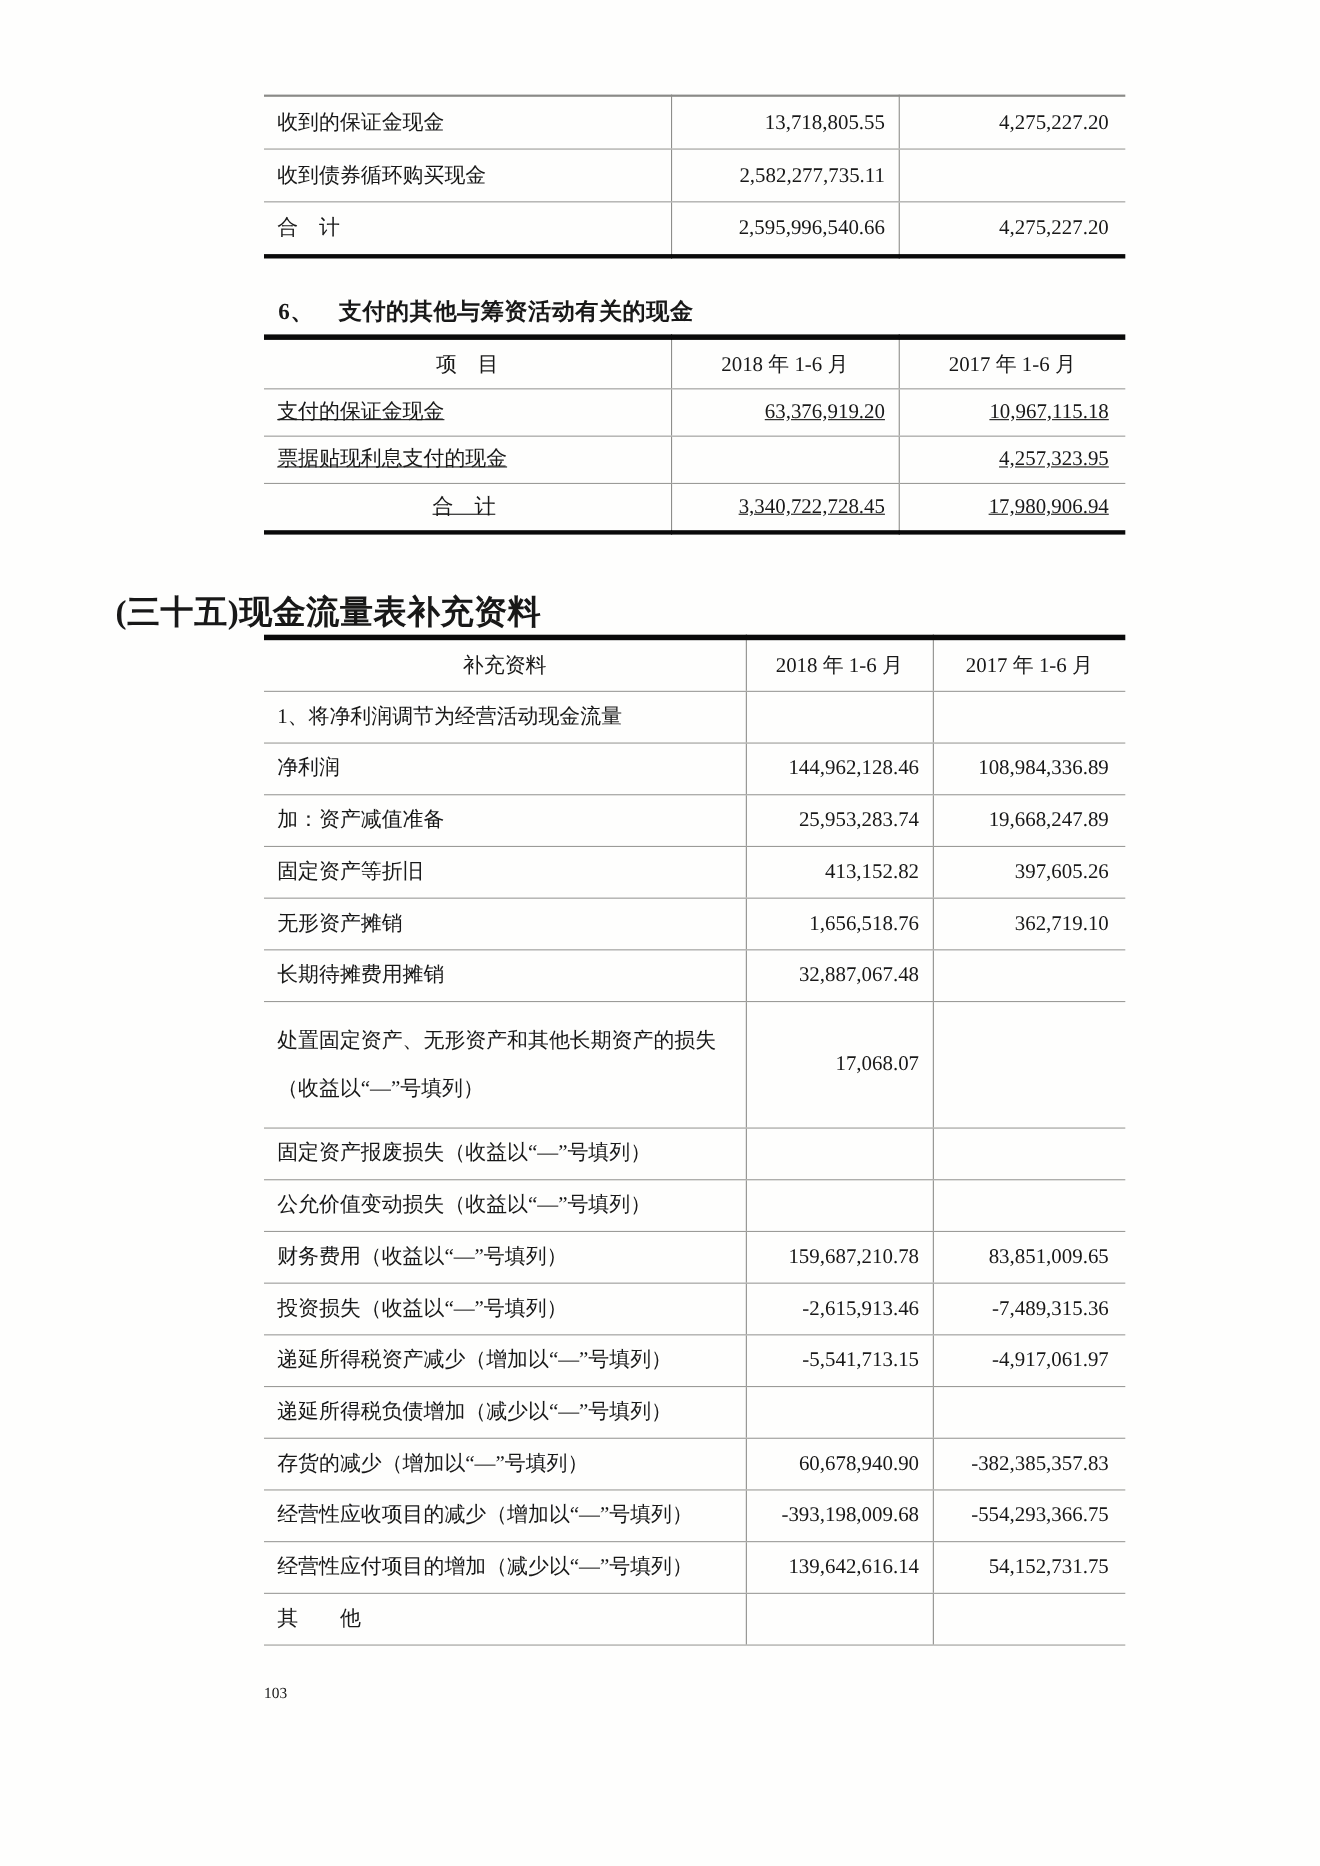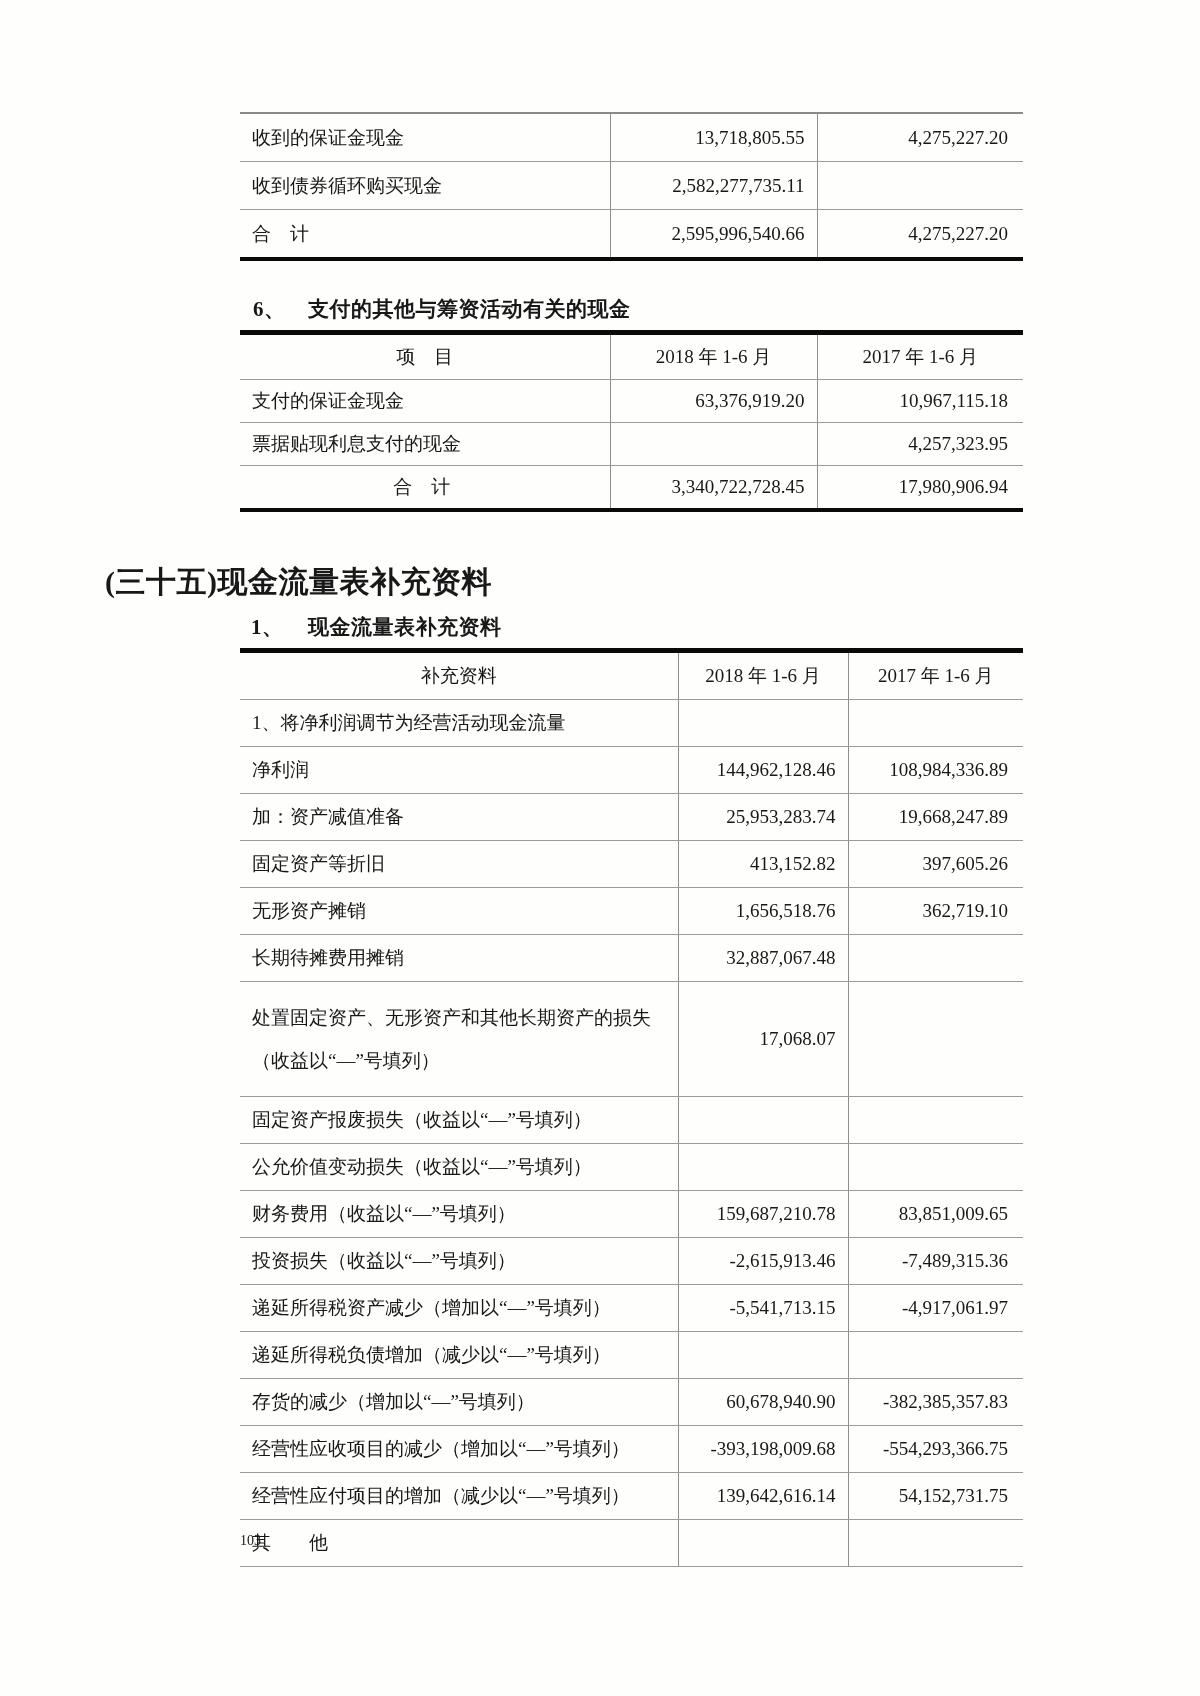"收到的保证金现金" .t1 { margin-top: 112px -> 86px }
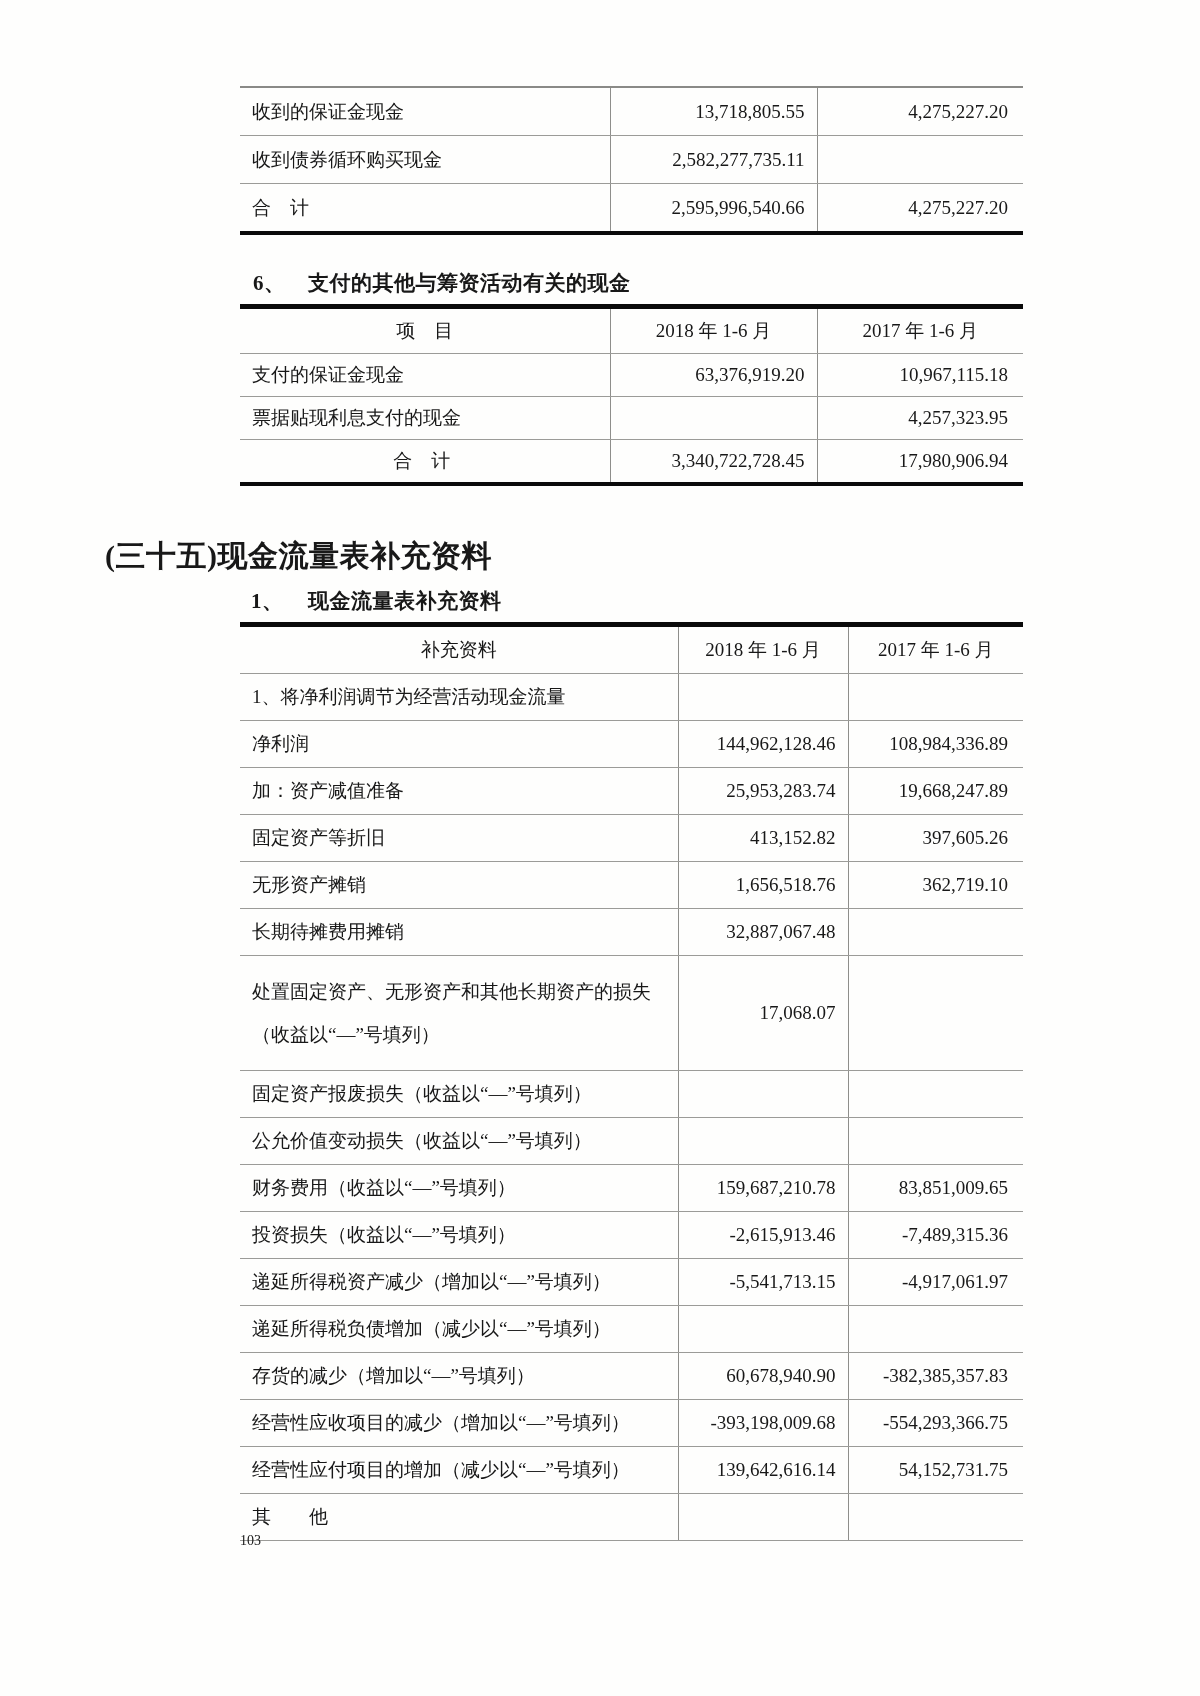"支付的保证金现金" .t2 td { text-decoration: none -> underline }
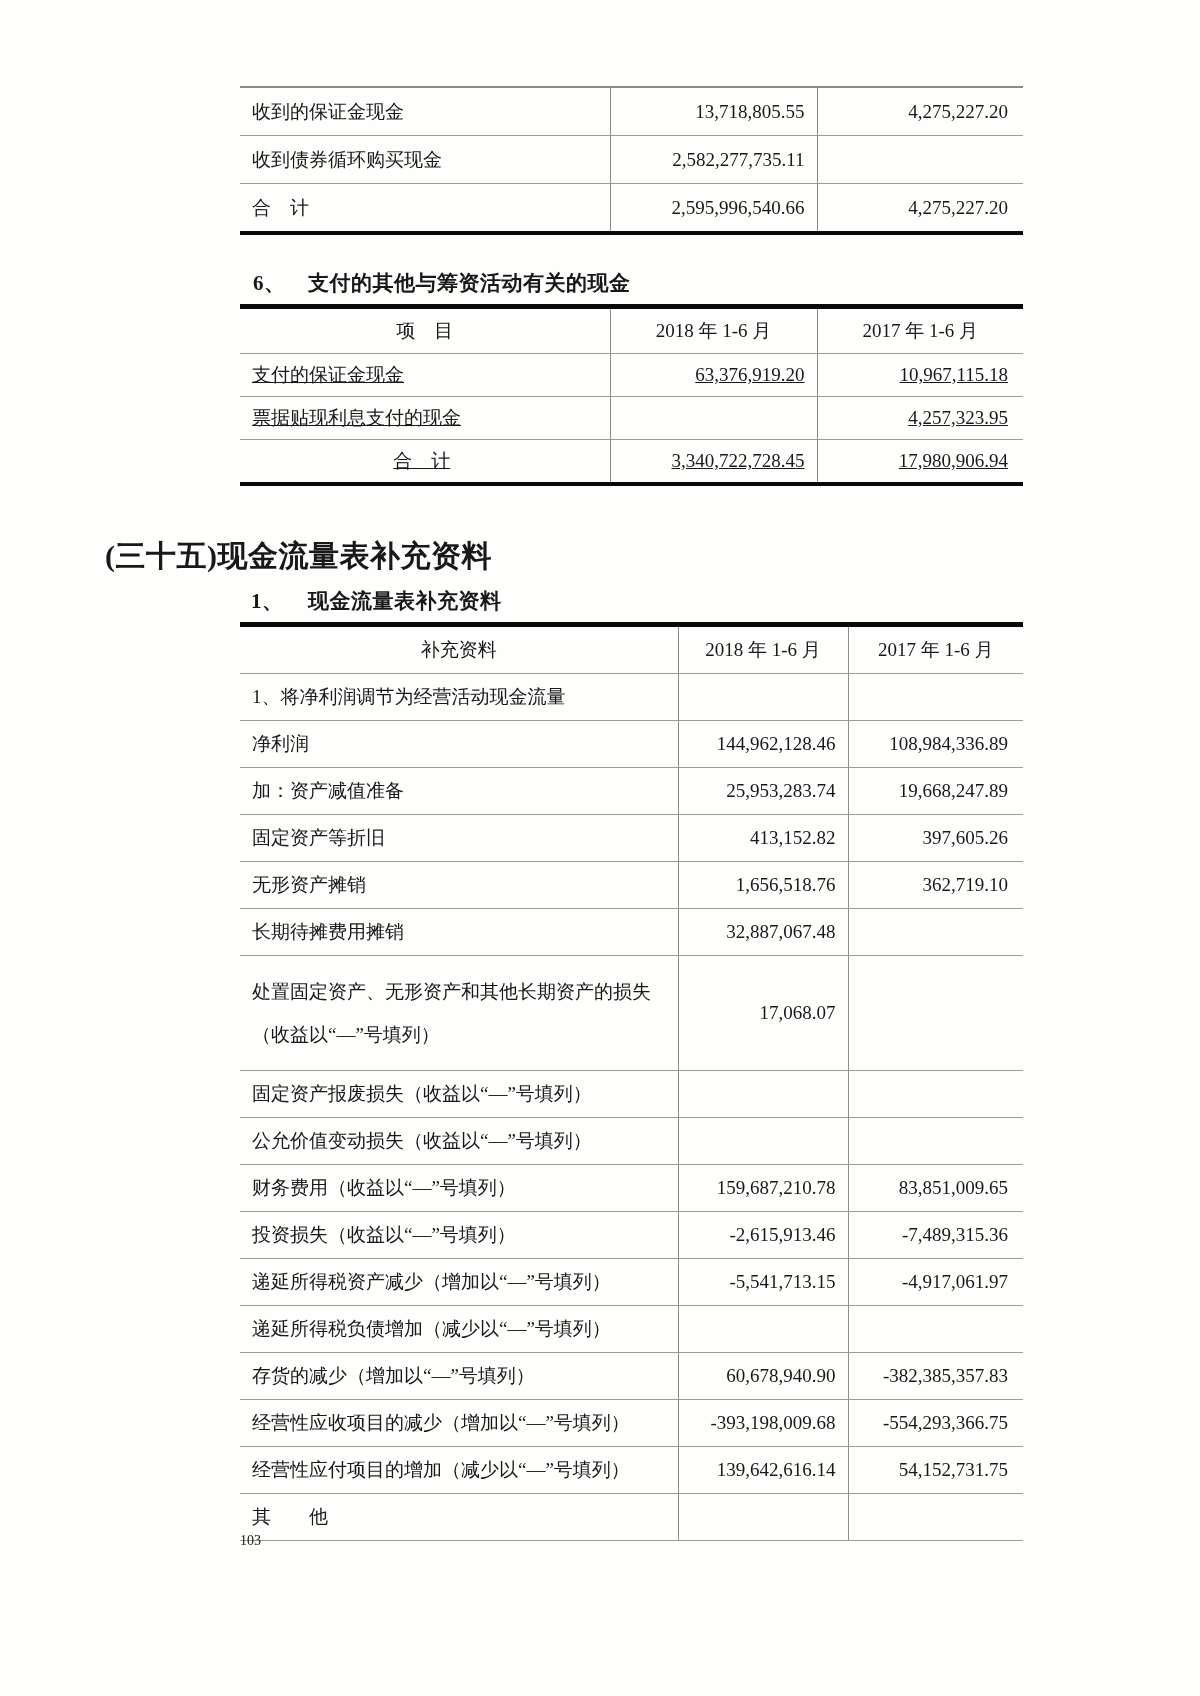"1、 现金流量表补充资料" div.sub1 { html: <div> <span>1、</span><span>现金流量表补充资料</span> </div> -> none }
